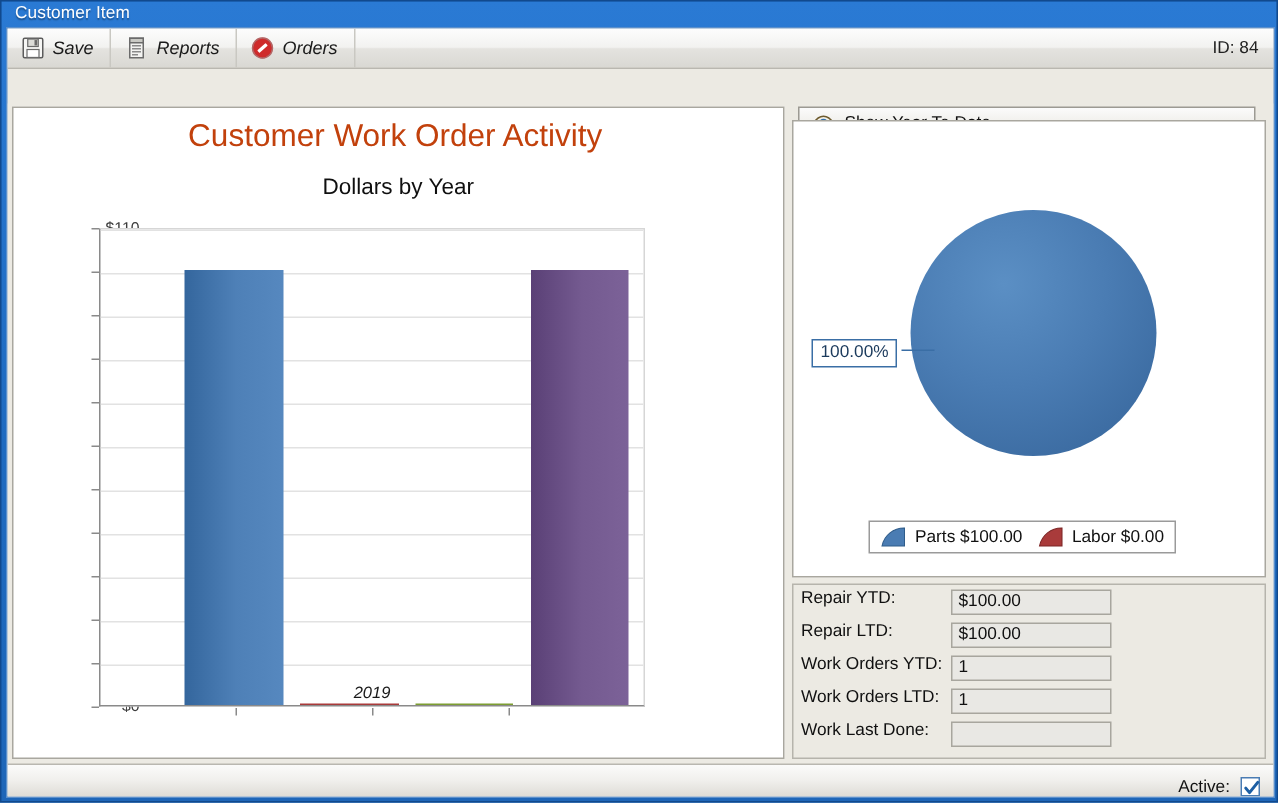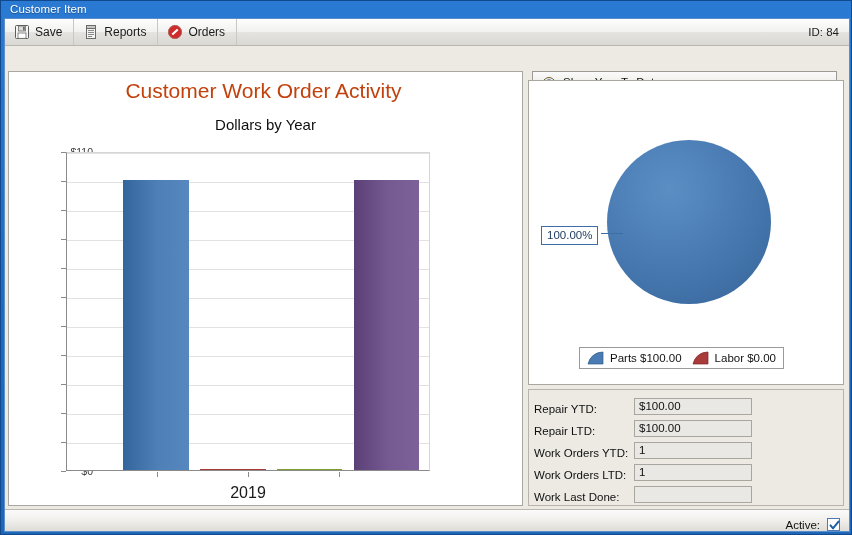"Save" .tb-btn { font-style: none -> italic }
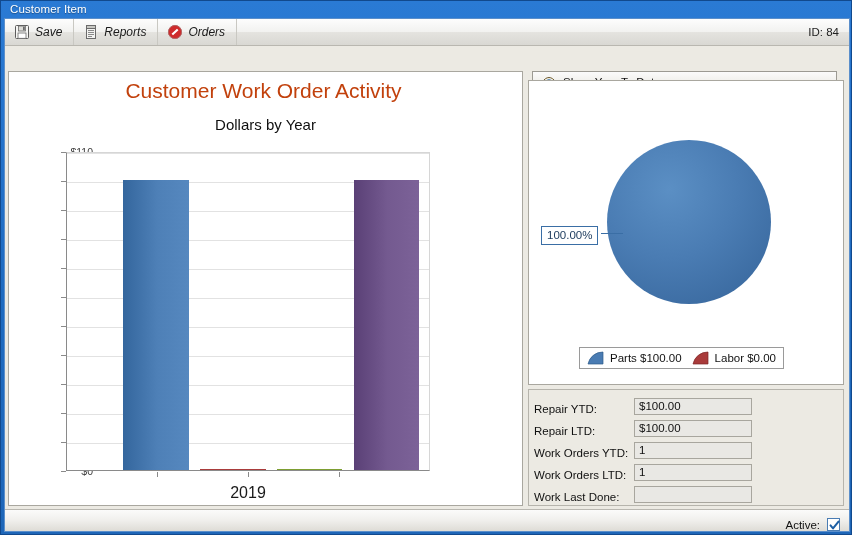"Repair YTD:" .fld-row { align-items: flex-end -> flex-start }
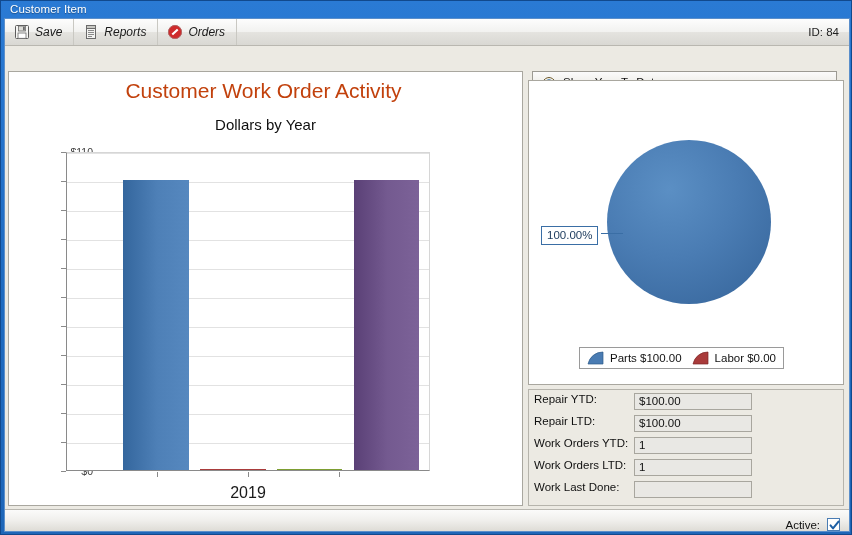"$100.00" .fld-val { width: 118px -> 107px }
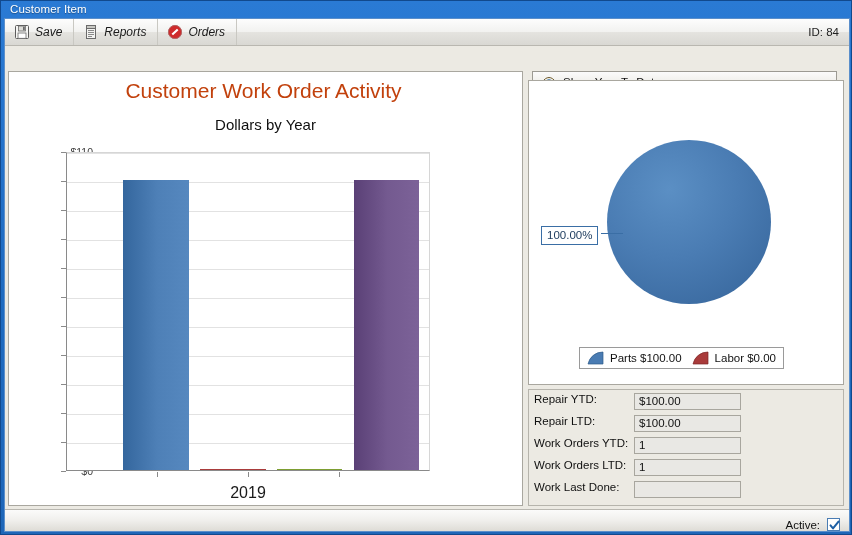"2019" .xlabel { font-size: 16px -> 11px; font-style: none -> italic; top: 412px -> 384px }
